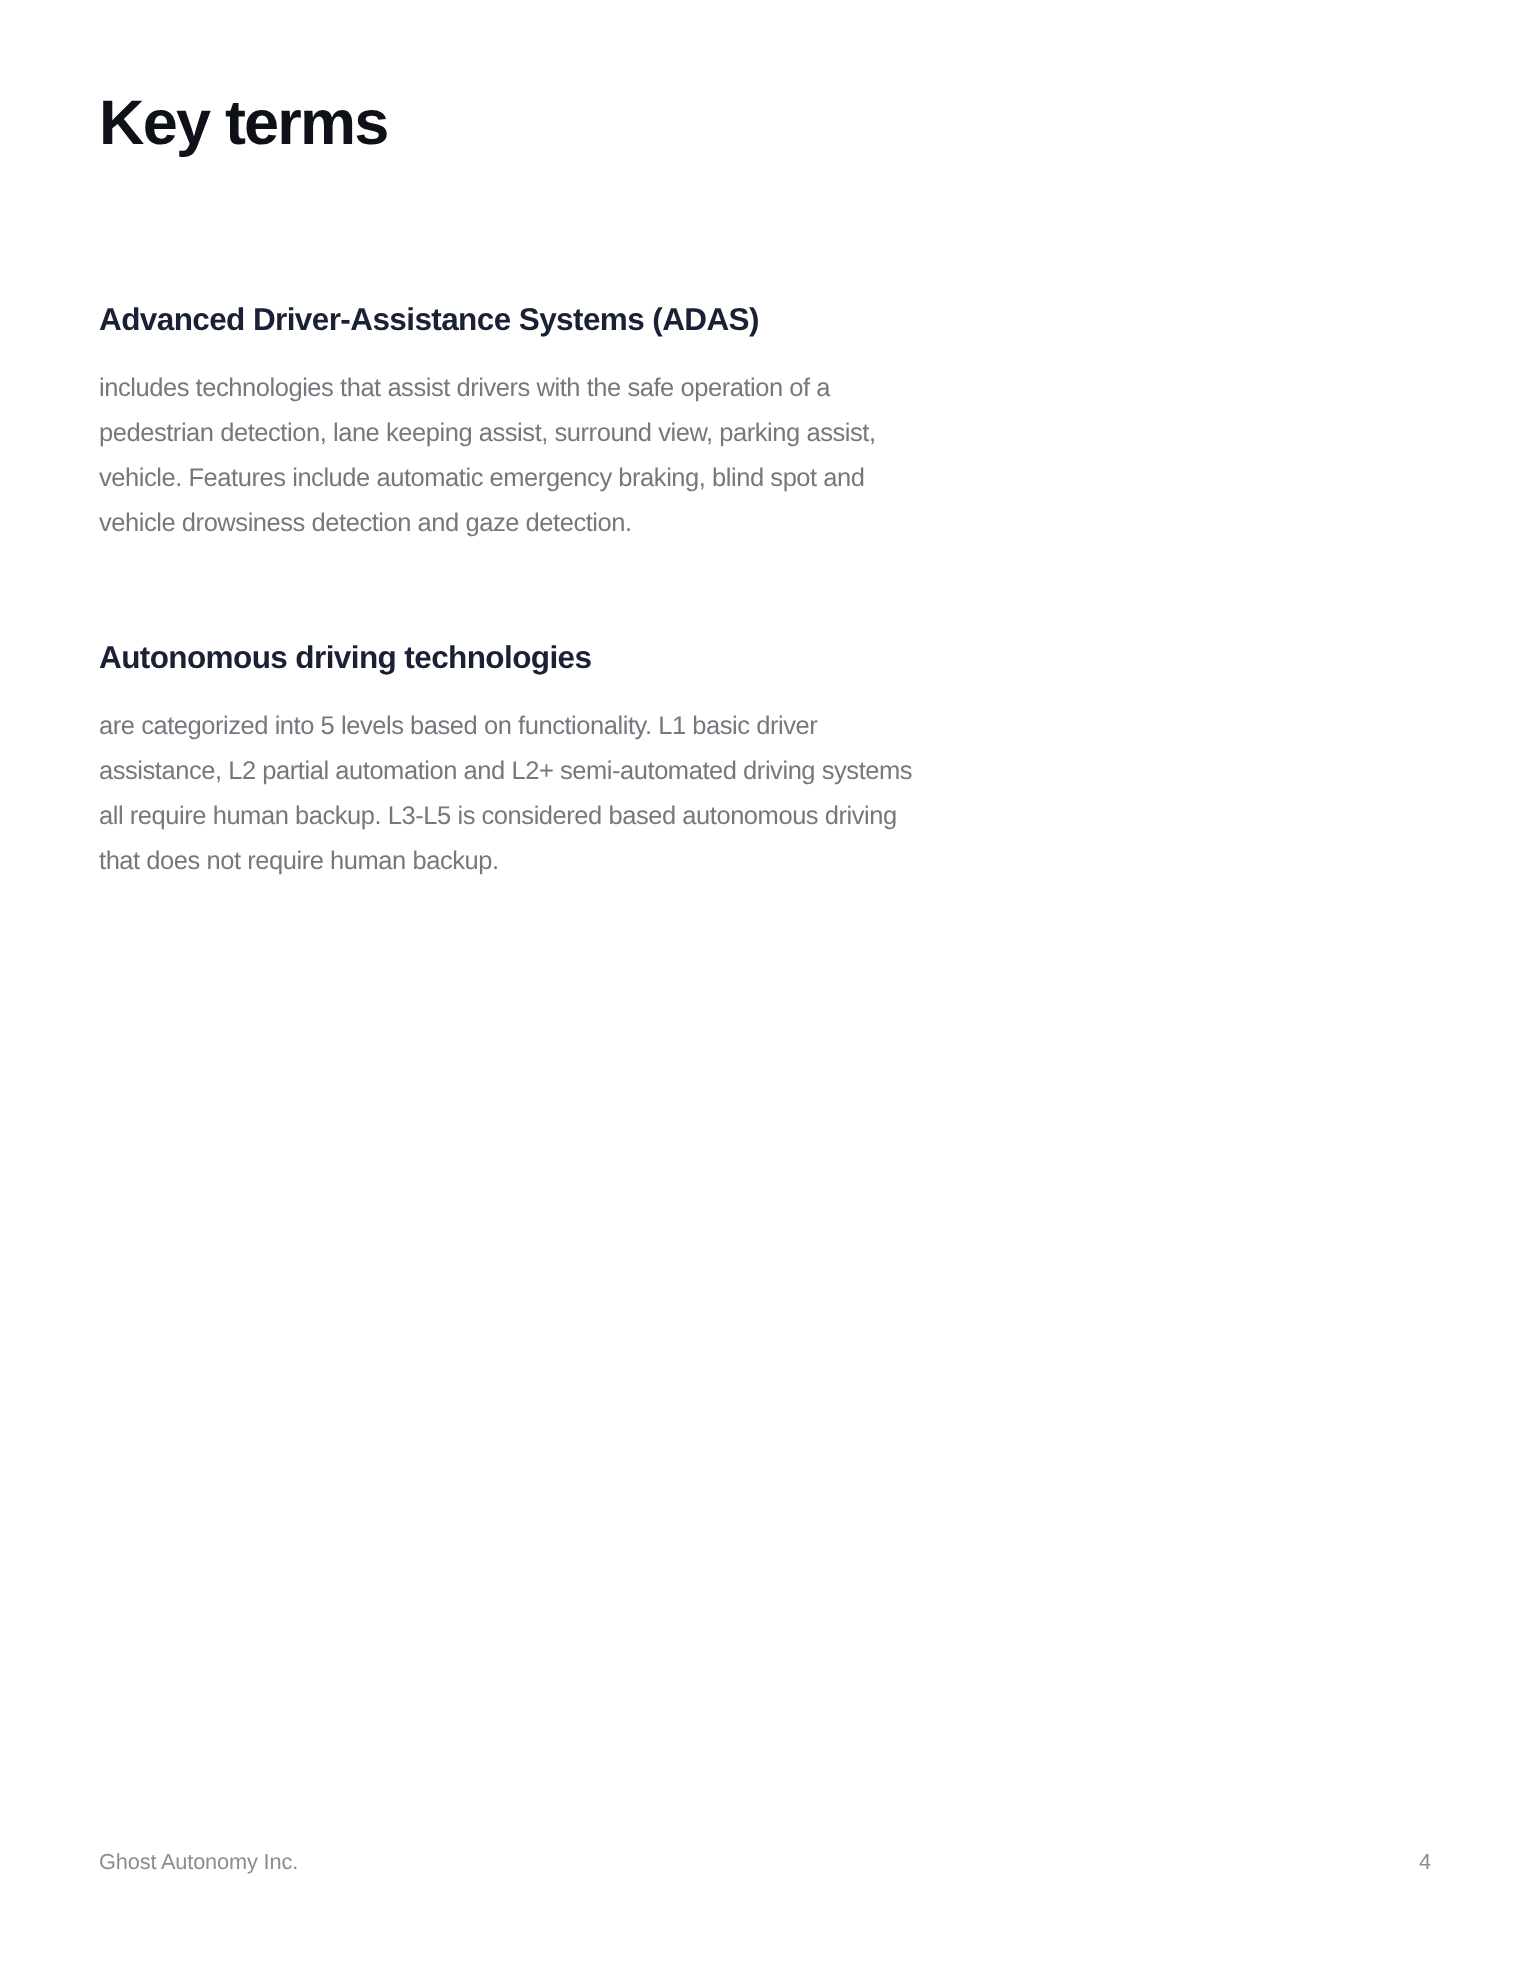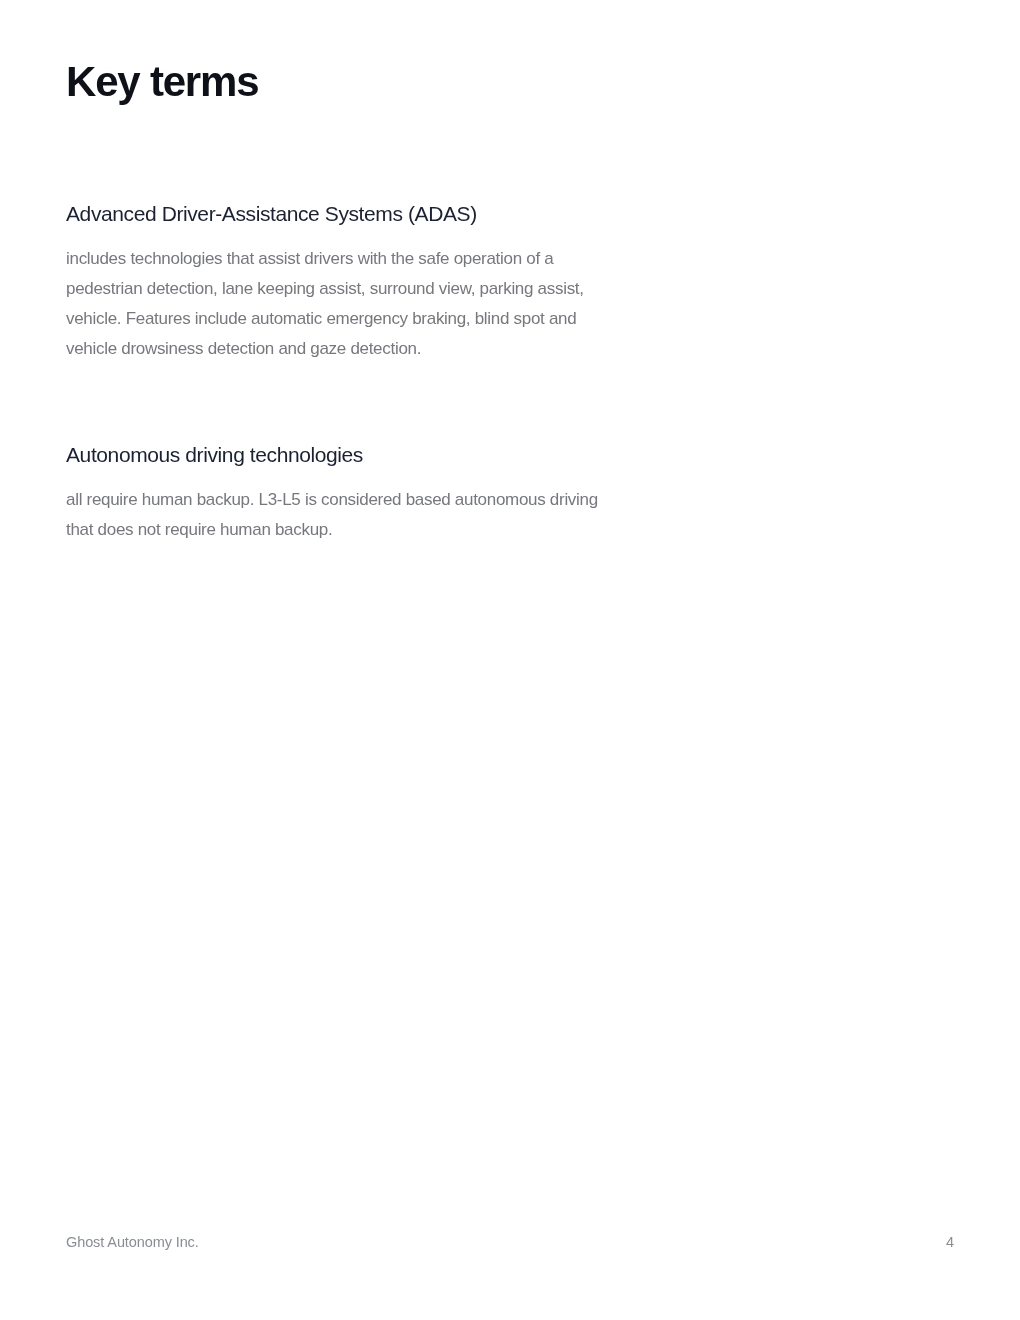"Advanced Driver-Assistance Systems" .term-heading { font-weight: 400 -> 700 }
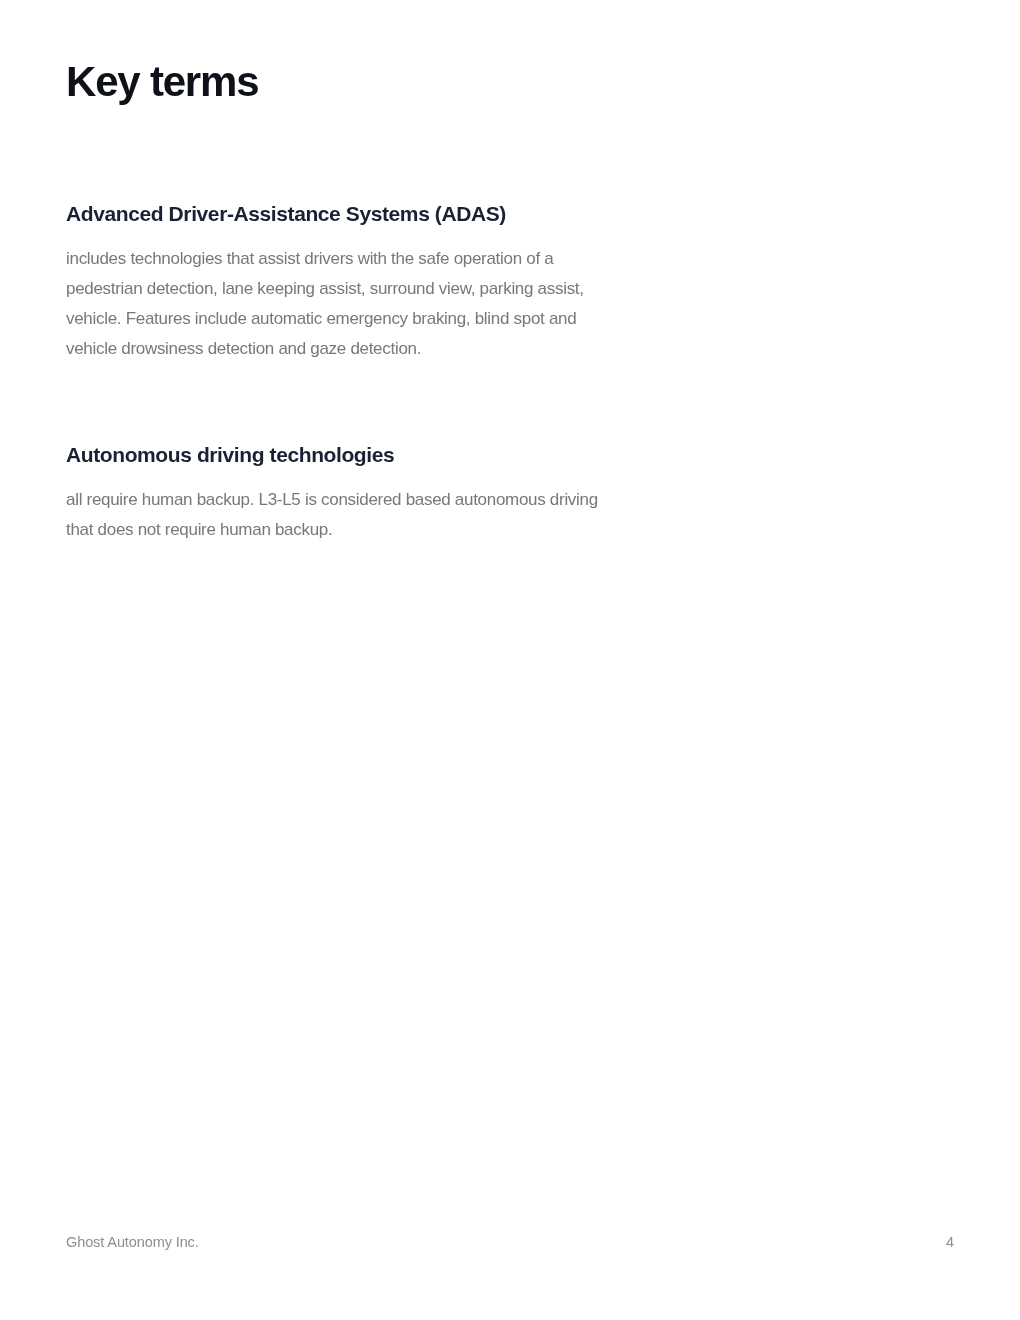"Autonomous driving technologies" .term-section.second { top: 441px -> 425px }
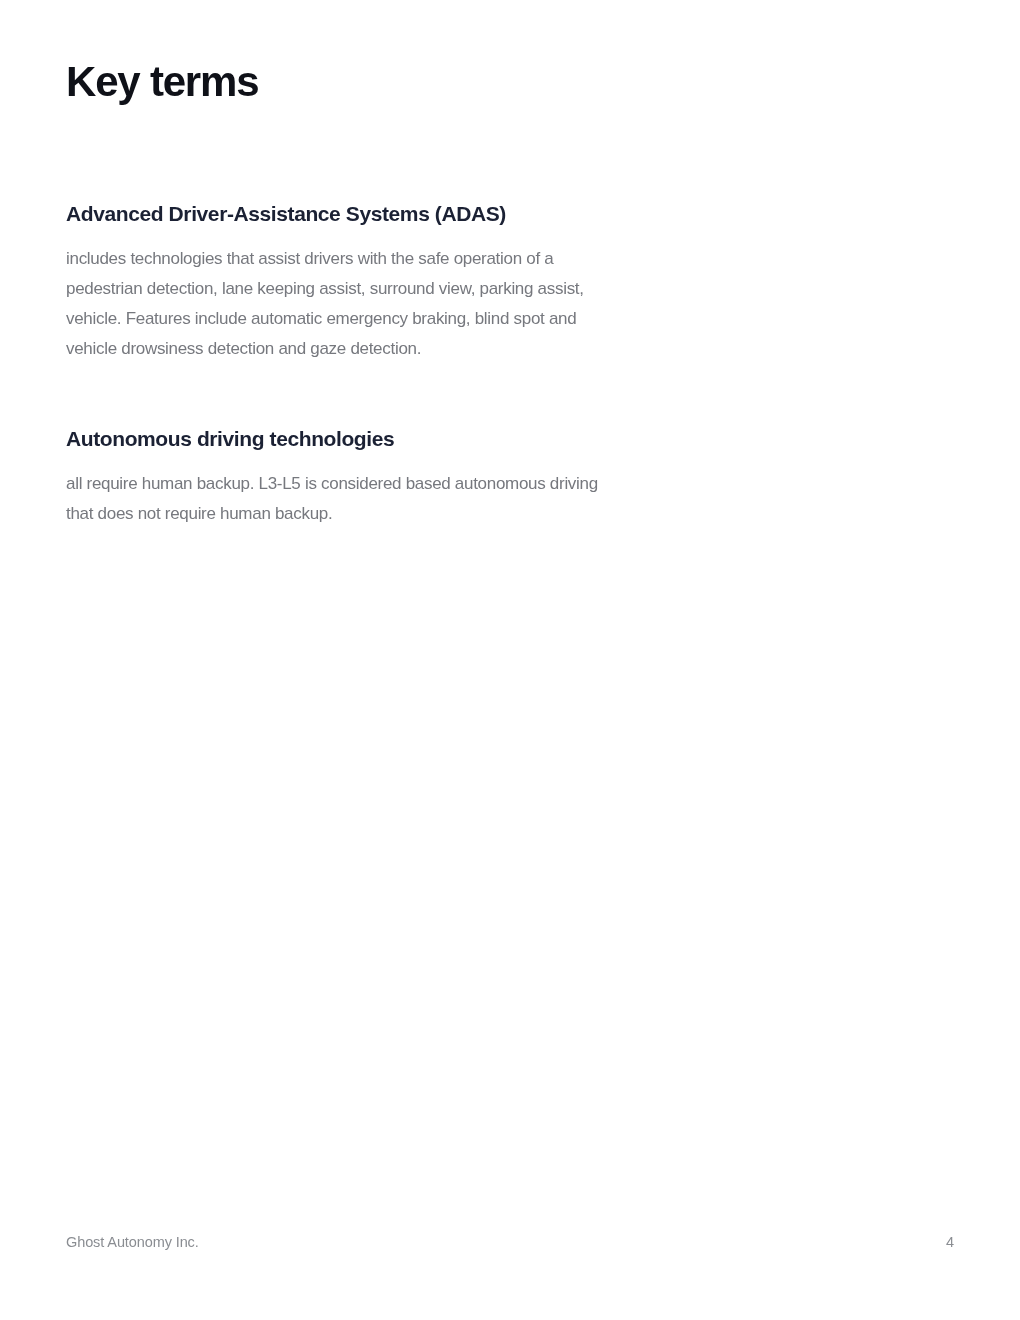"are categorized into 5 levels" span.line { html: none -> <span>are categorized into 5 levels based on functionality. L1 basic driver</span> }
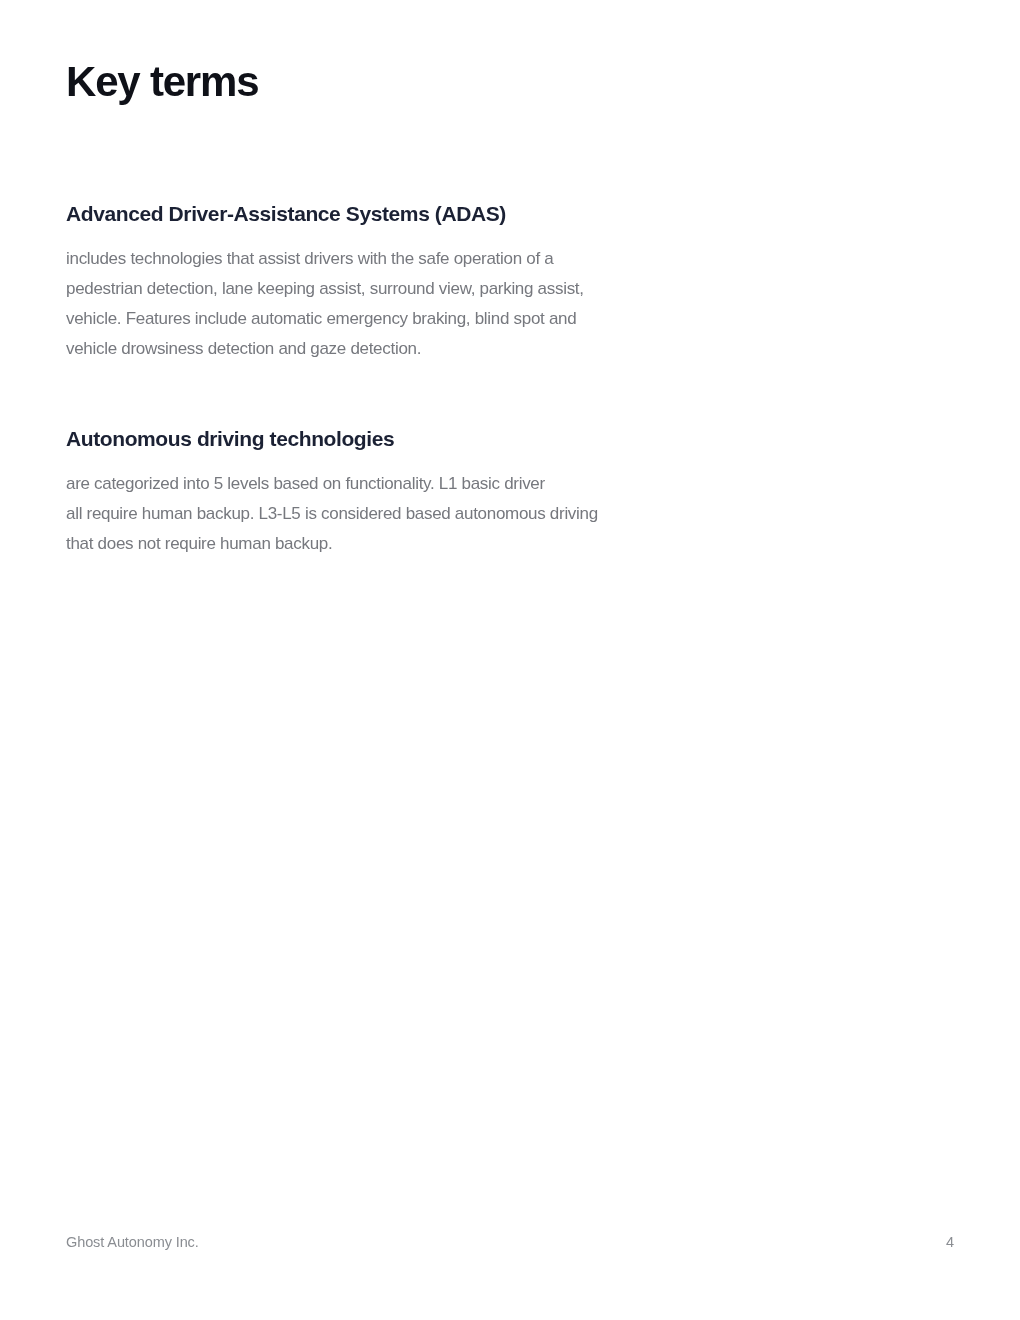"assistance, L2 partial automation and" span.line { html: none -> <span>assistance, L2 partial automation and L2+ semi-automated driving systems</span> }
